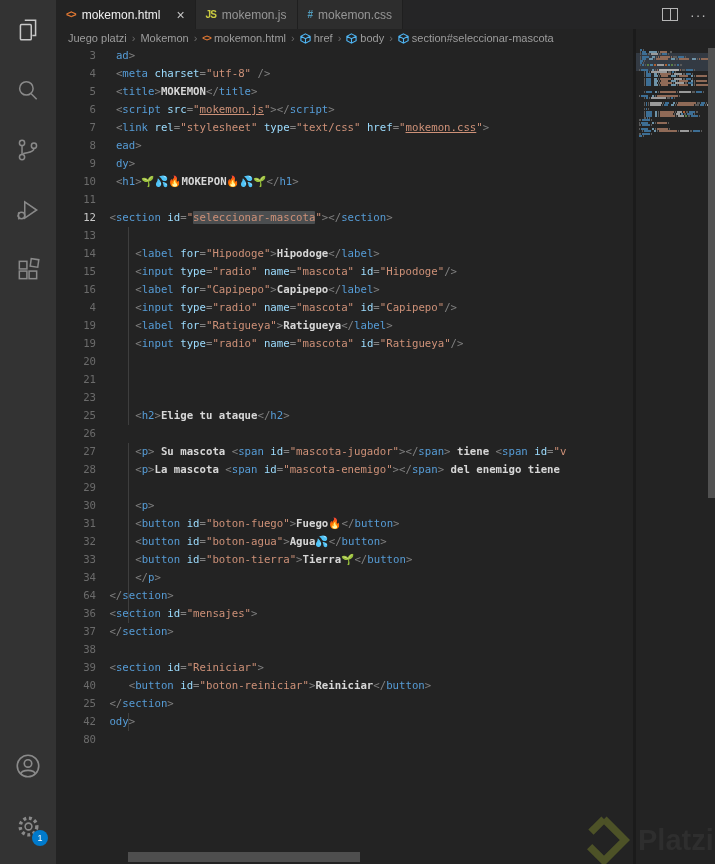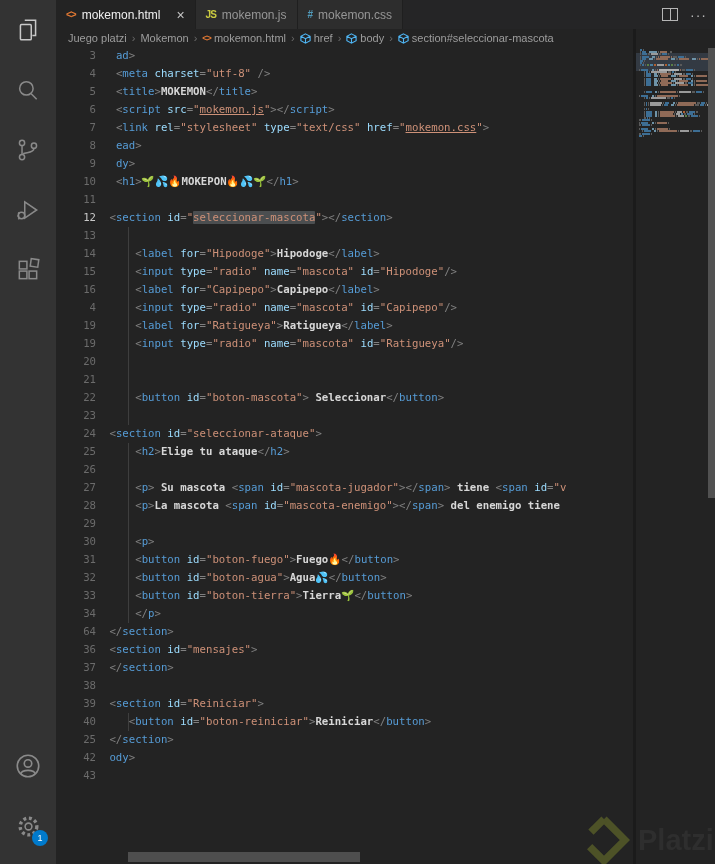"22" div.line { html: <div> <span>22</span> <span> <span>&lt;</span><span>button</span> <span>id</span><span>=</span><span>"boton-mascota"</span><span>&gt;</span><span> Seleccionar</span><span>&lt;/</span><span>button</span><span>&gt;</span></span> </div> -> none }
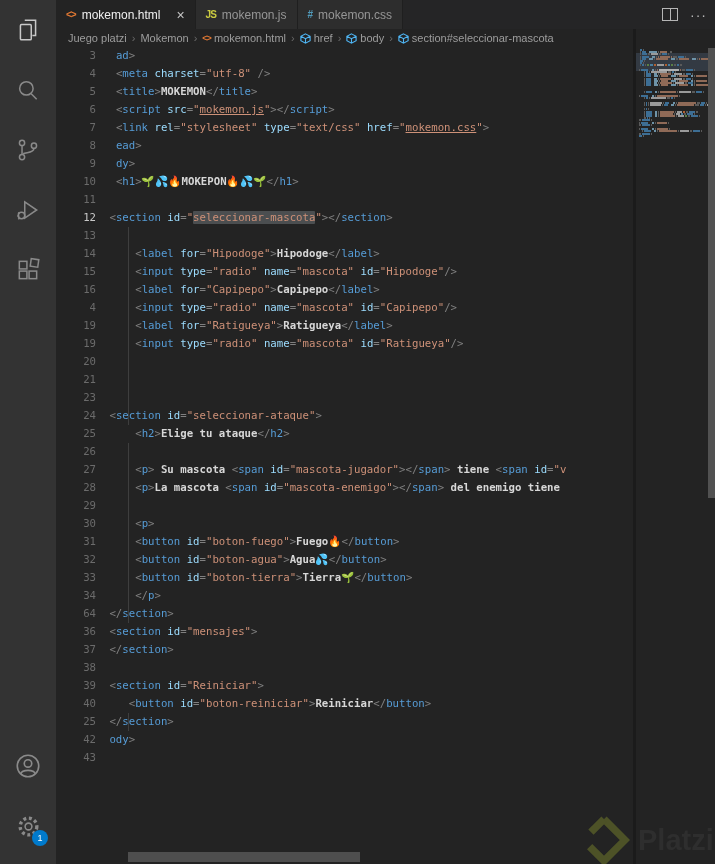"24" div.line { html: <div> <span>24</span> <span> <span>&lt;</span><span>section</span> <span>id</span><span>=</span><span>"seleccionar-ataque"</span><span>&gt;</span></span> </div> -> none }
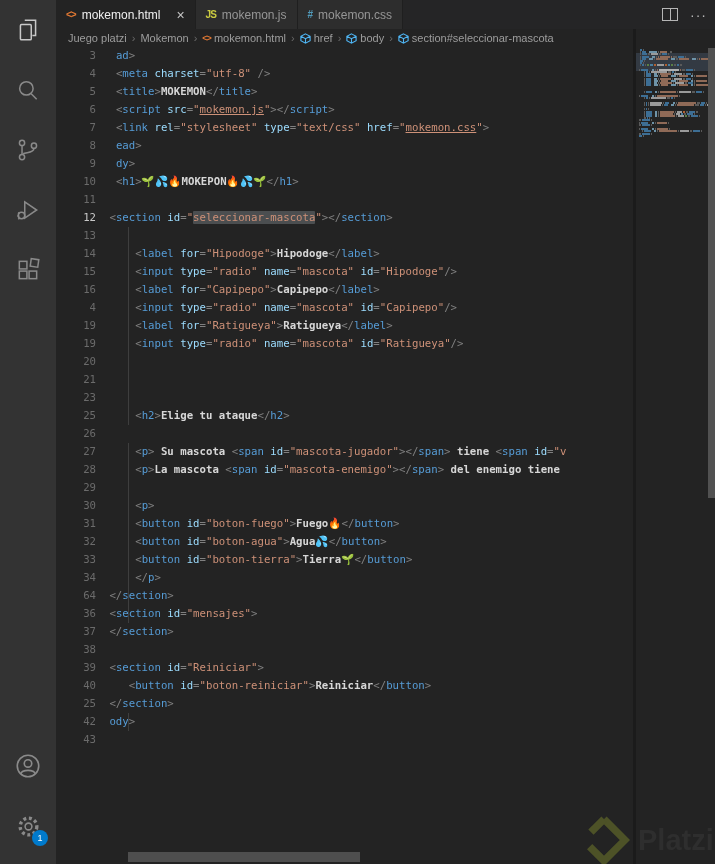"43" span.ln { text: 43 -> 80 }
